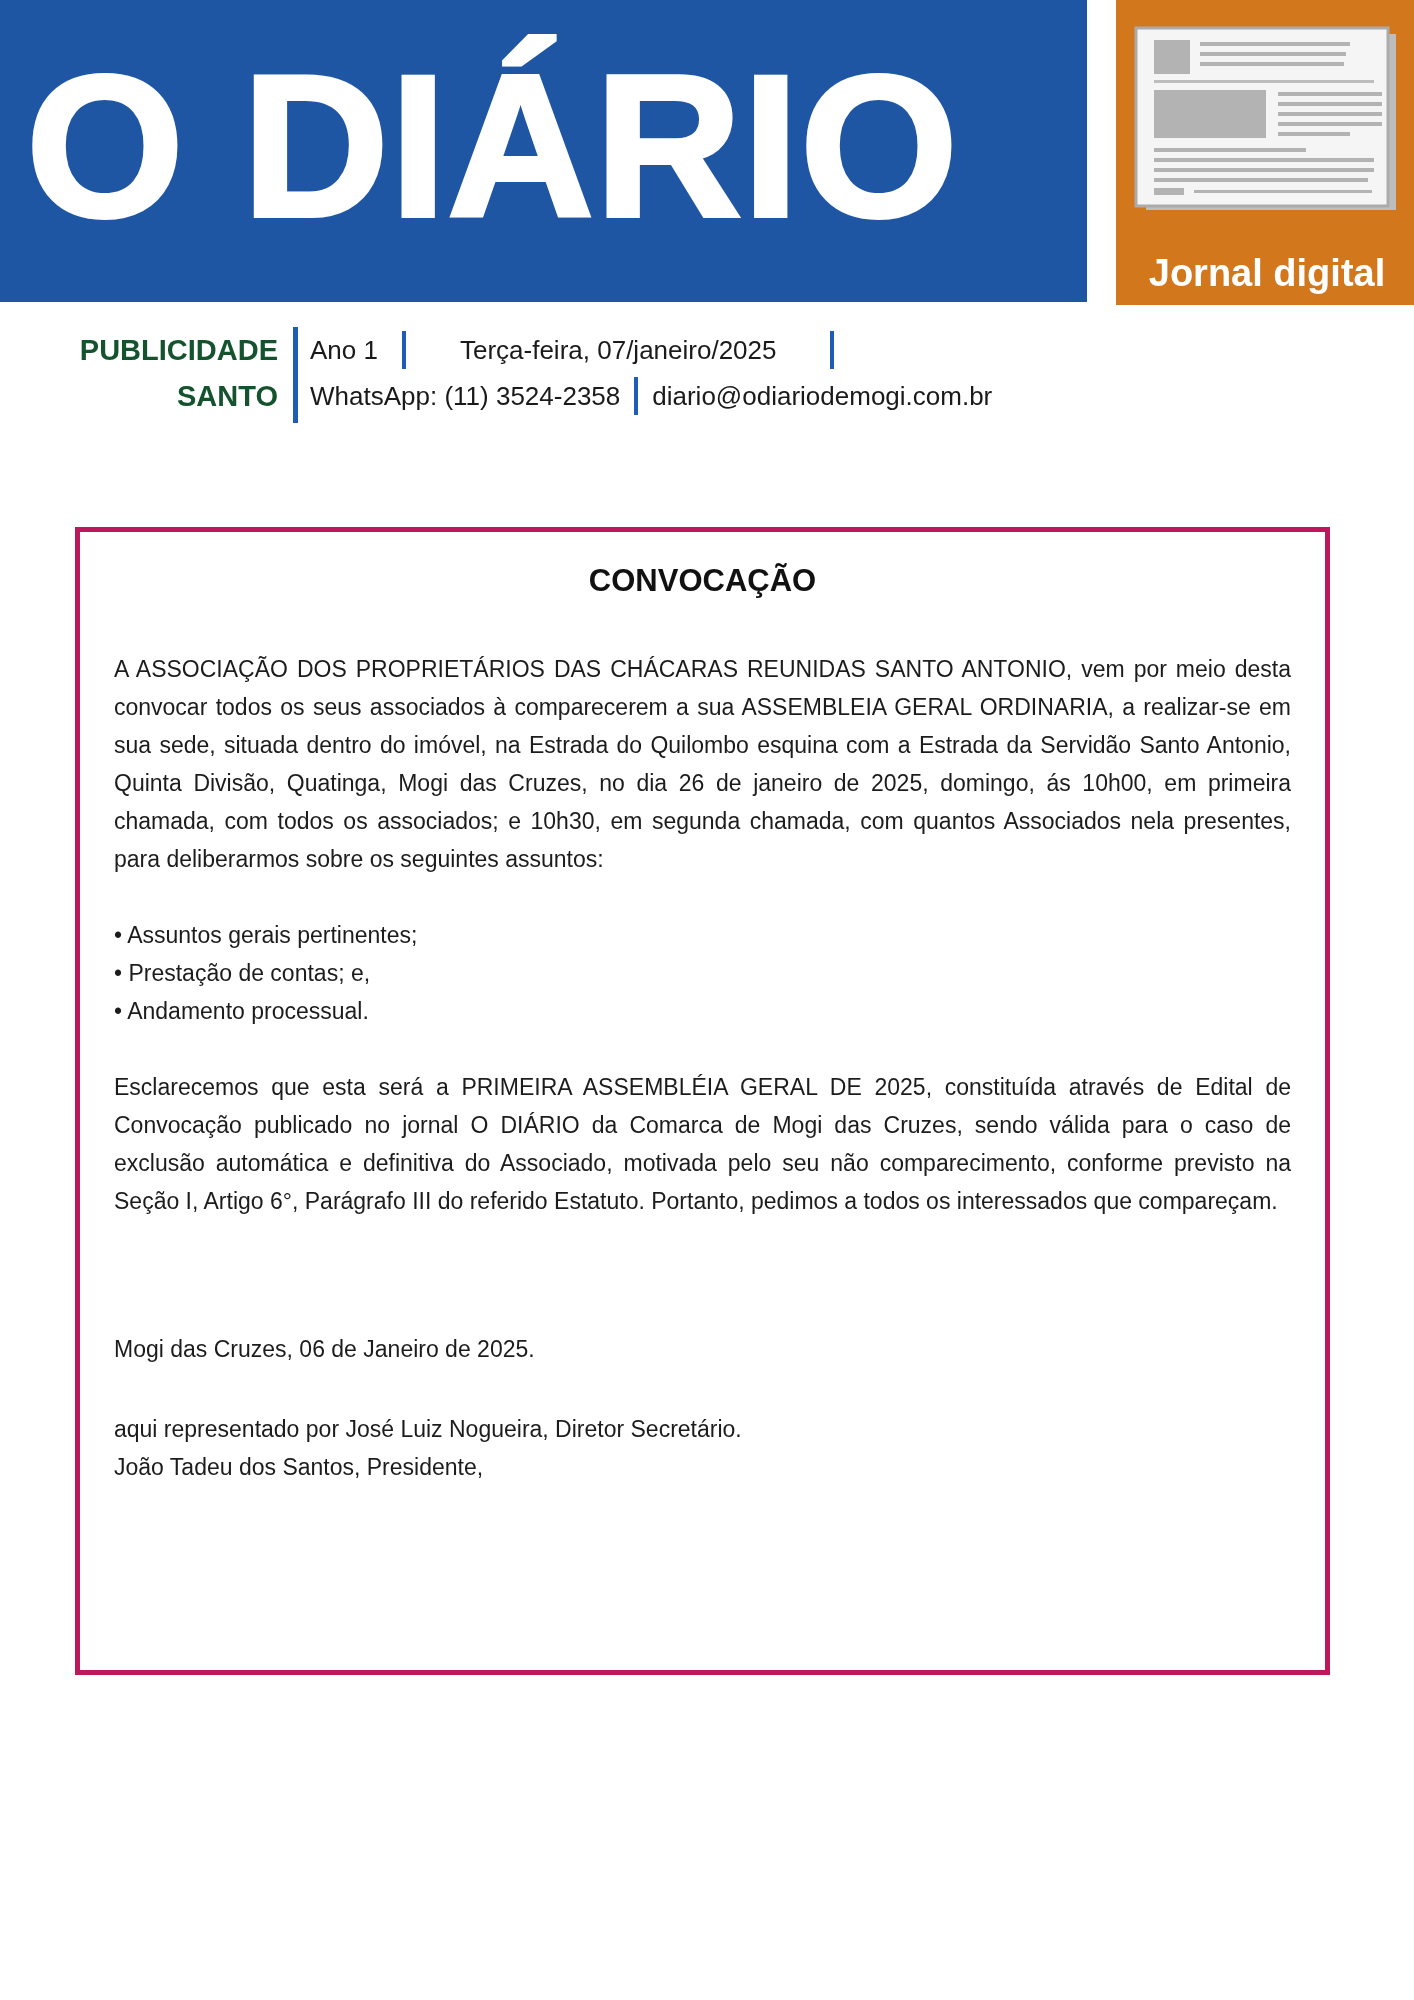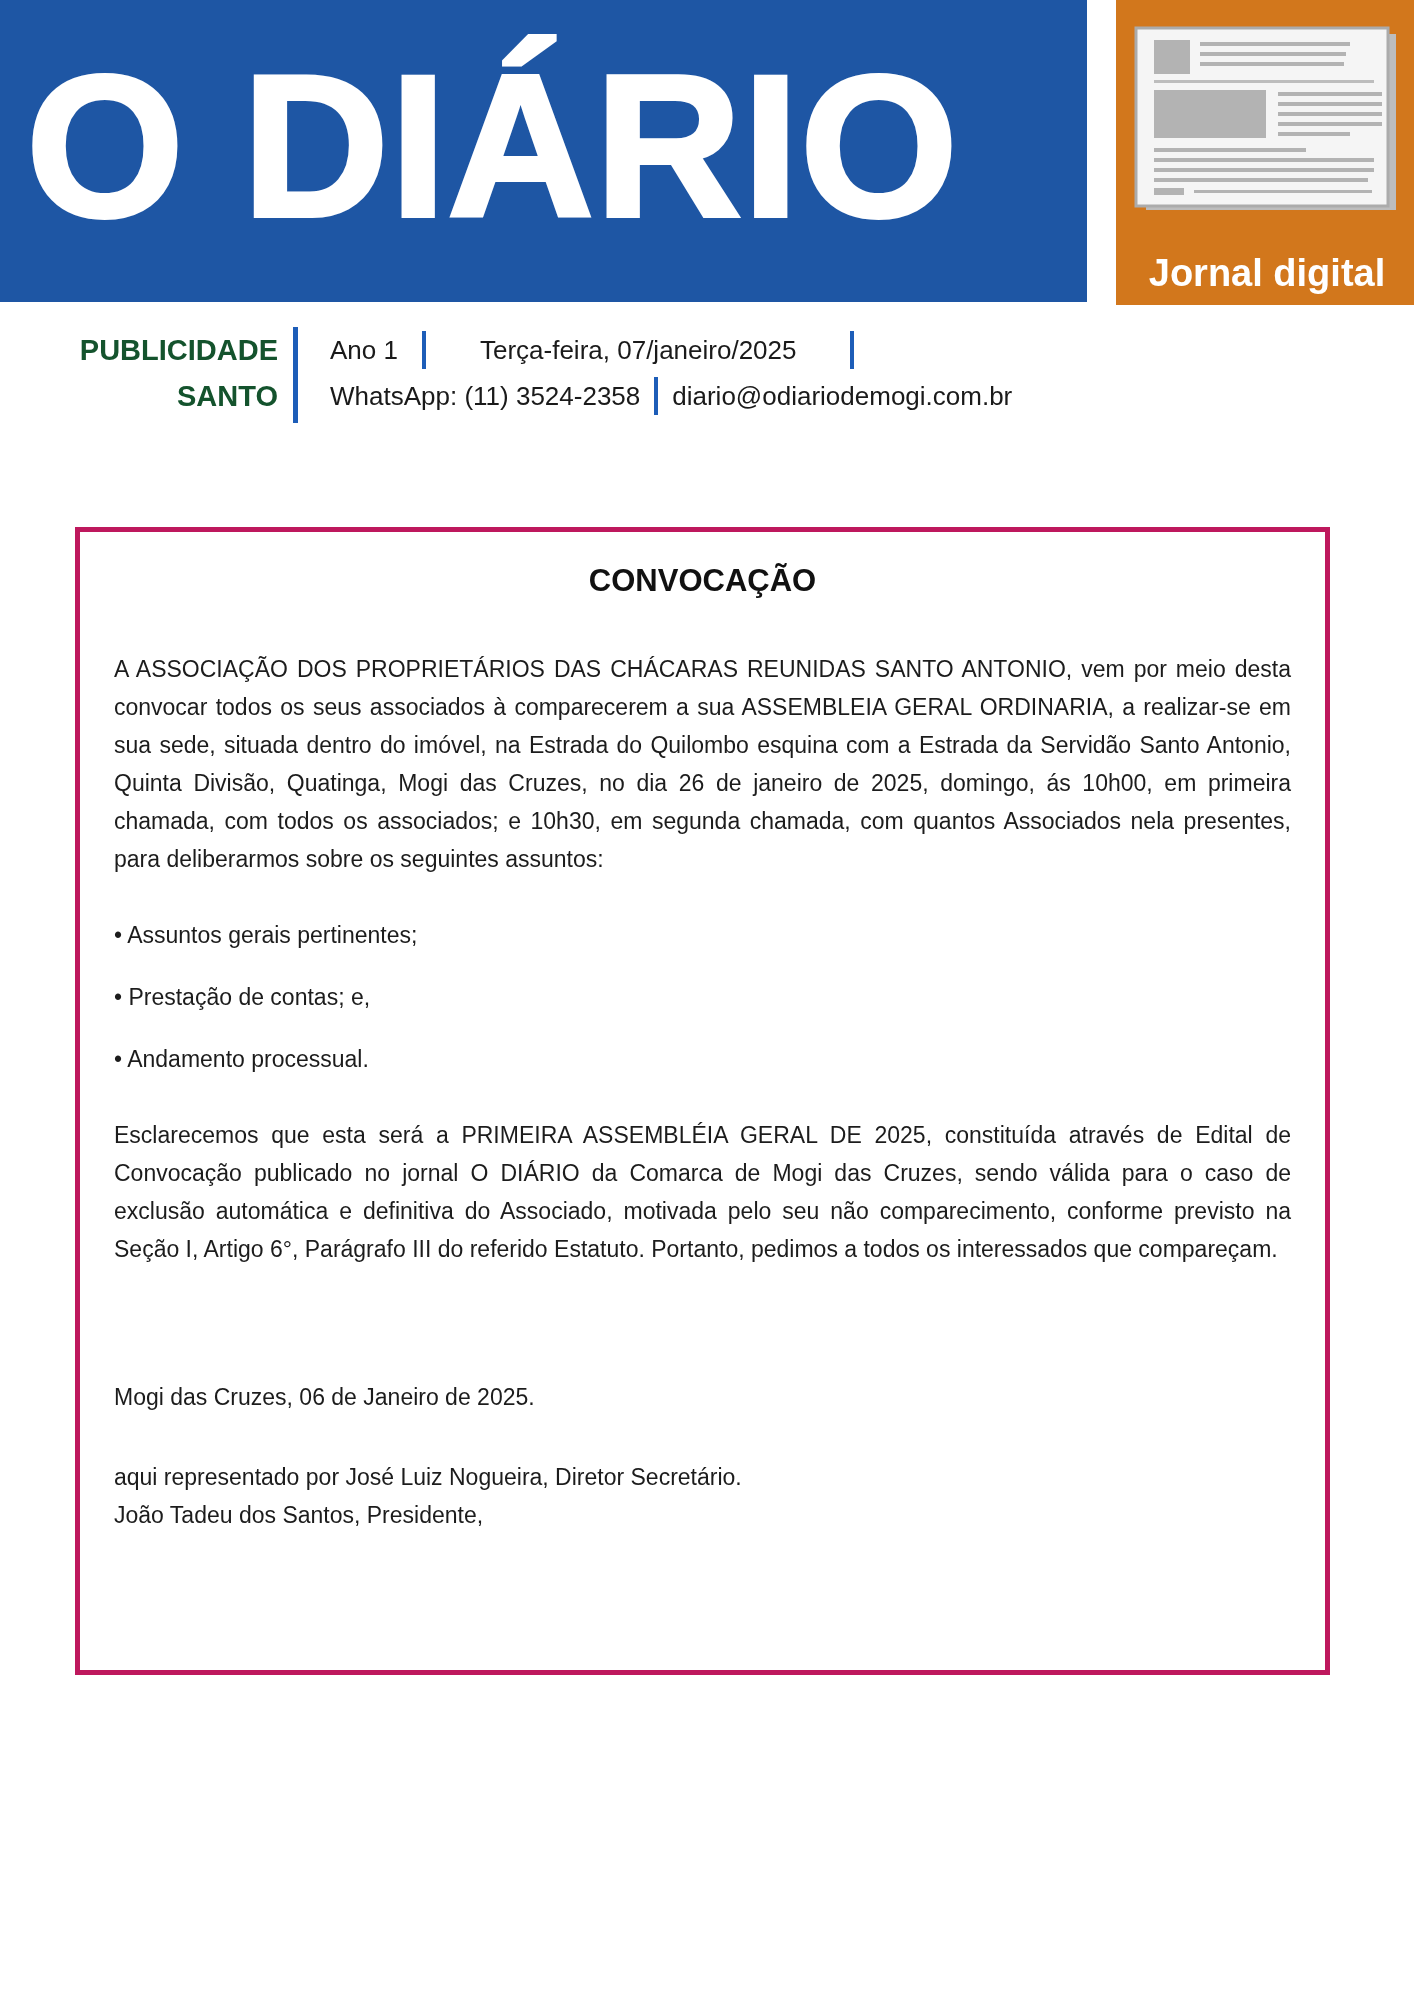"Ano 1" .mh-rows { margin-left: 32px -> 12px }
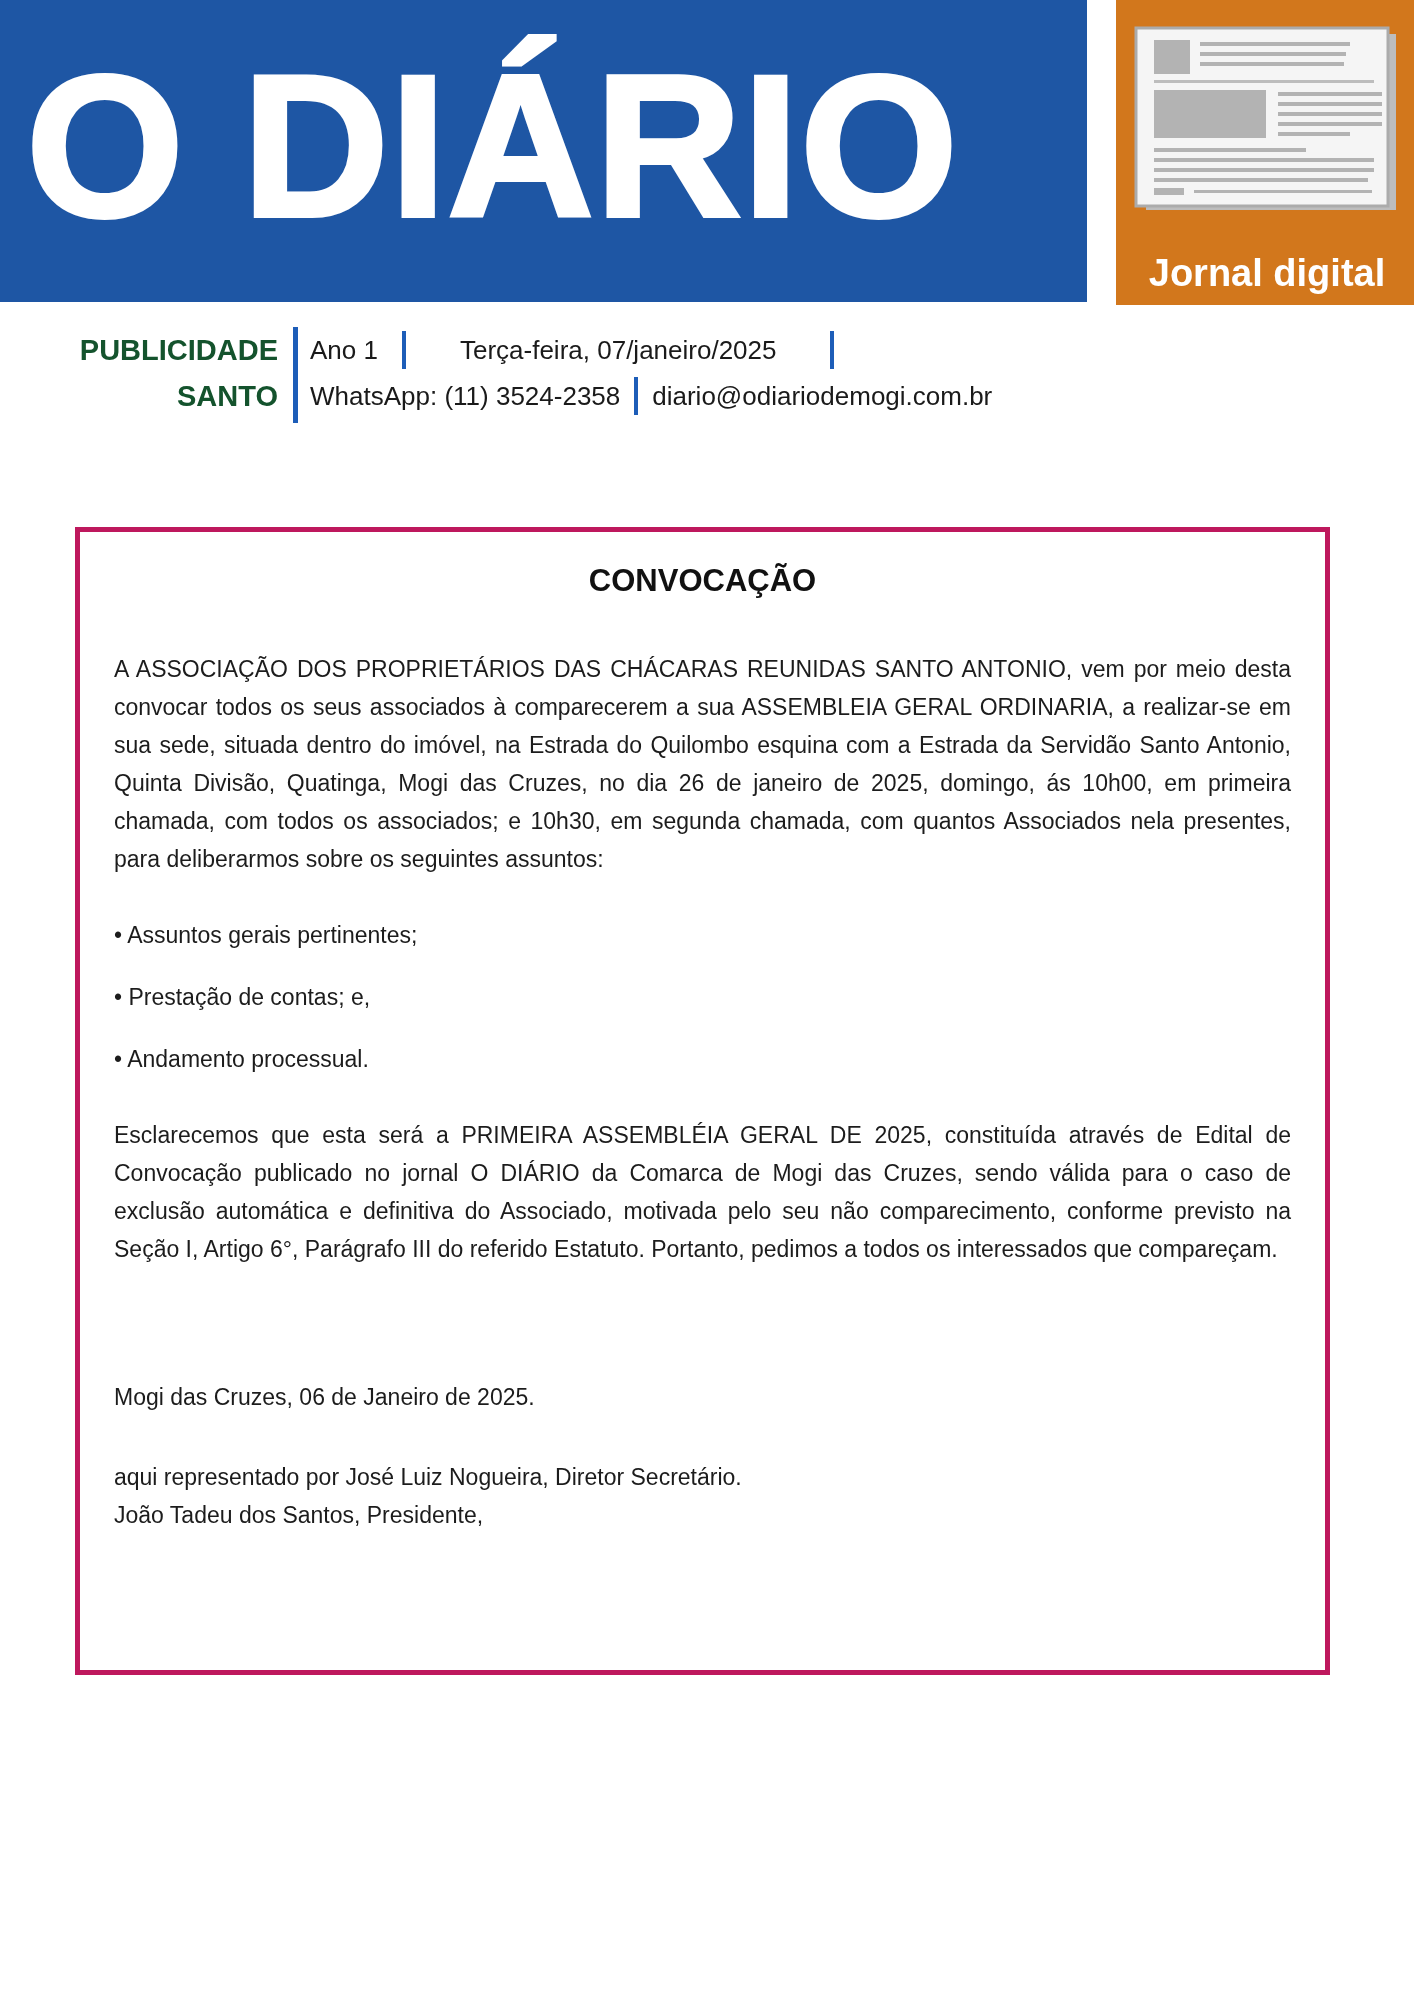"• Assuntos gerais pertinentes;" .bullet-line { margin-top: 24px -> none }
